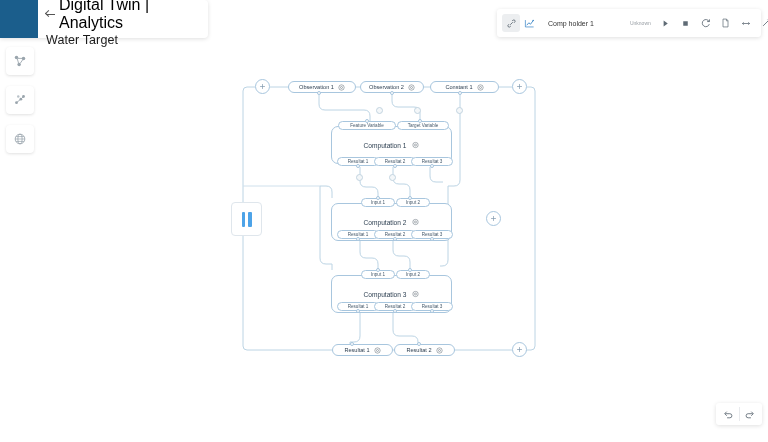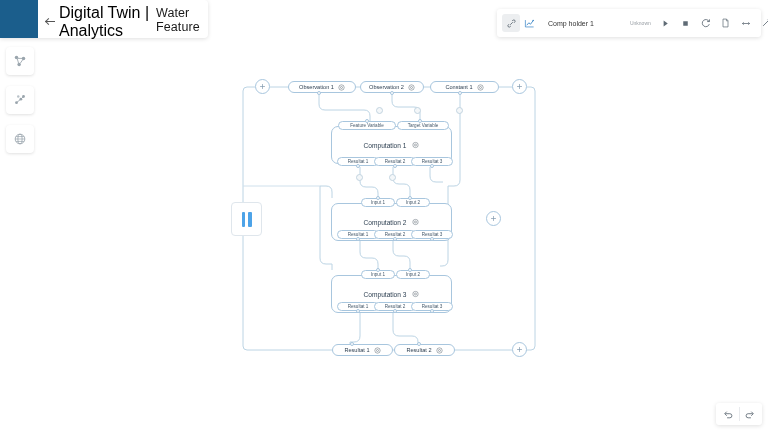"Digital Twin | Analytics" .header-text { flex-direction: none -> column }
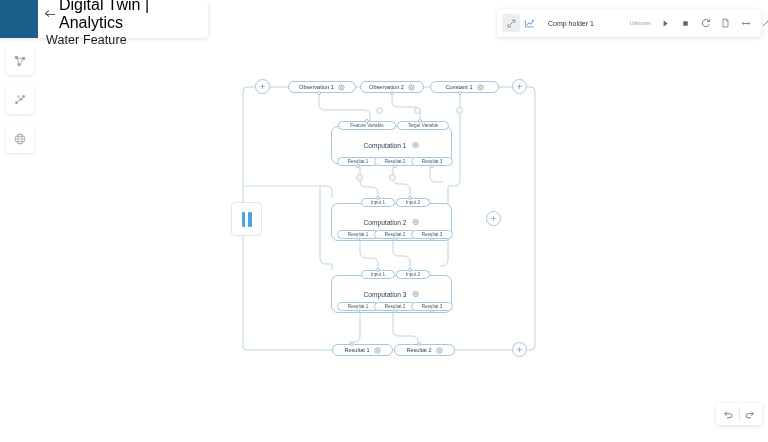"Water Feature" div.page-title { text: Feature -> Target }
